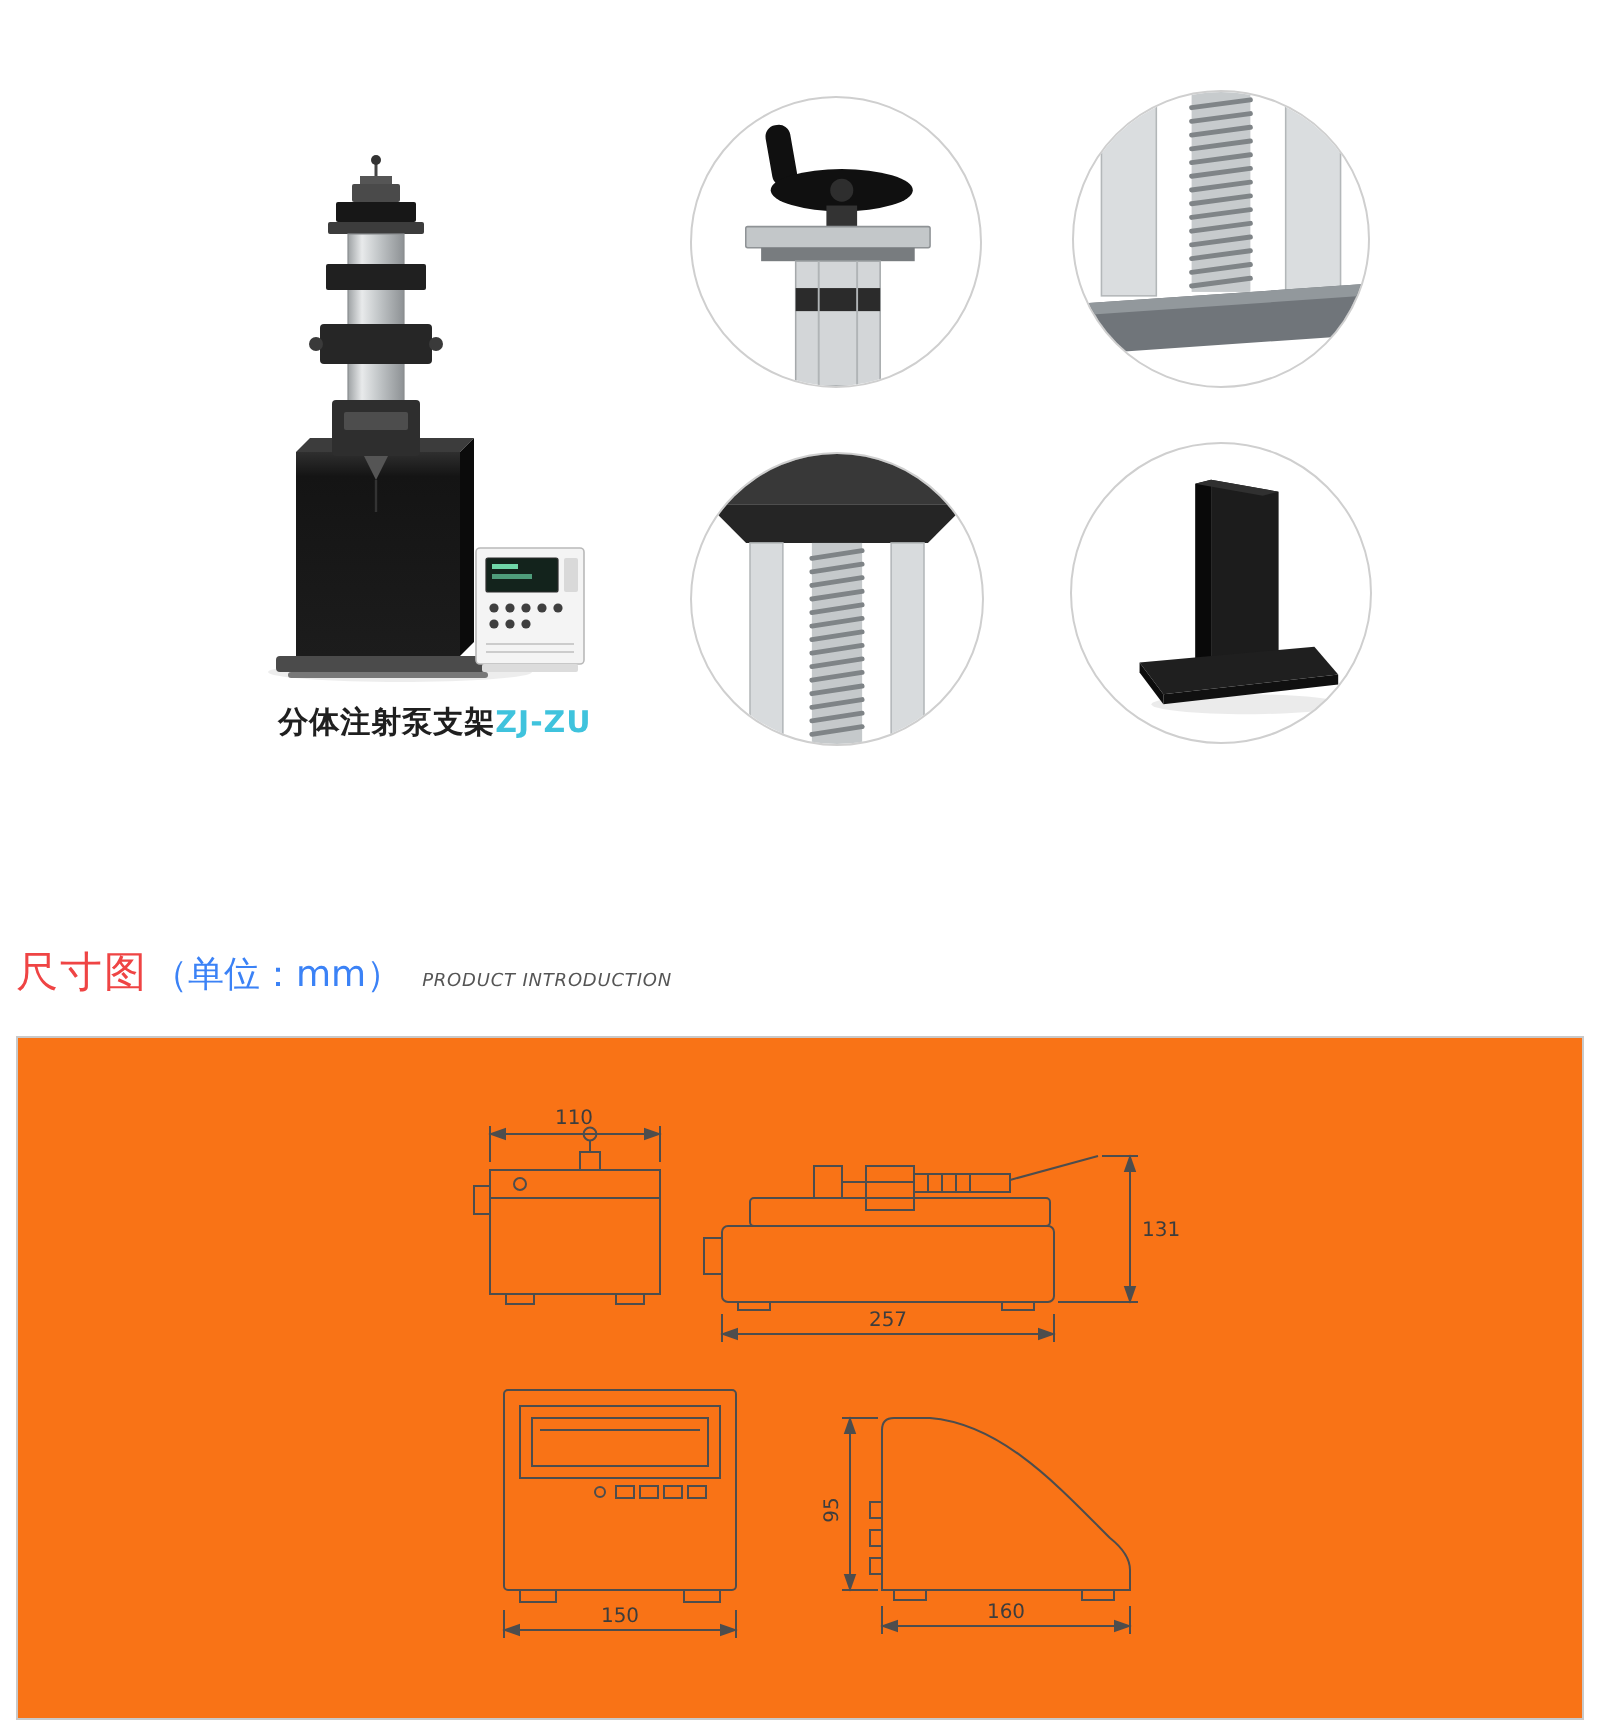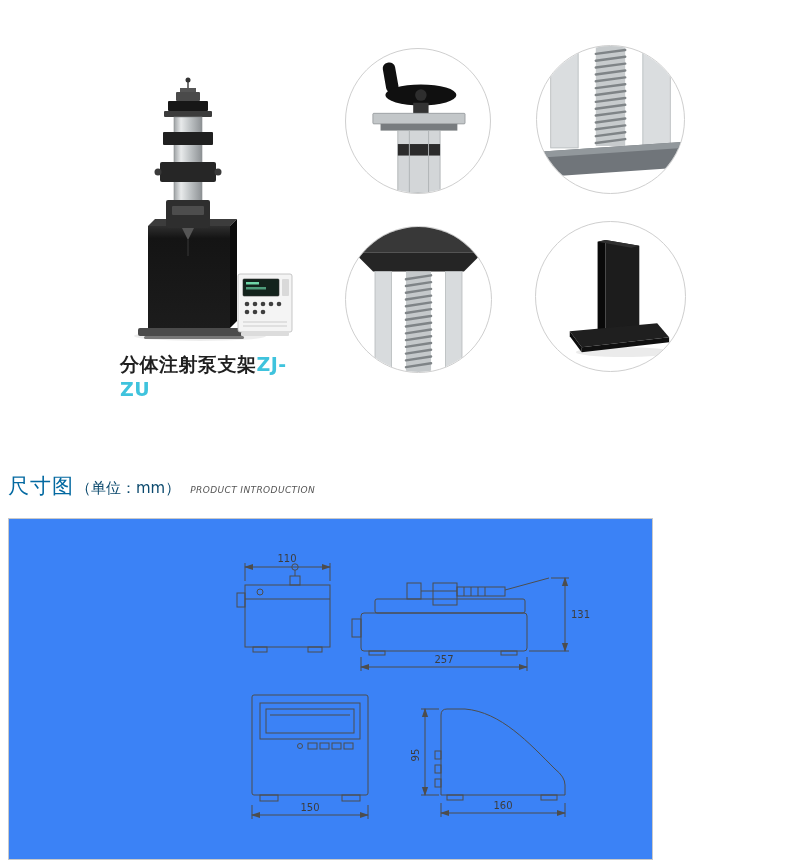"分体注射泵支架ZJ-ZU" .caption { font-size: 19px -> 15px; text-align: none -> center }
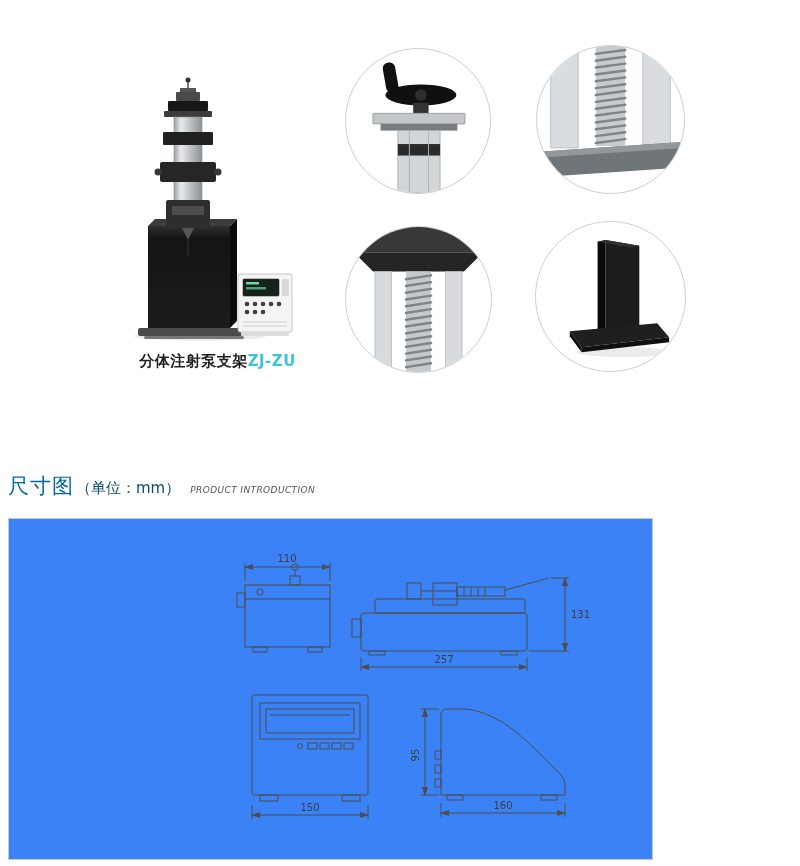"尺寸图" .dim-title { color: #0369a1 -> #ef4444 }
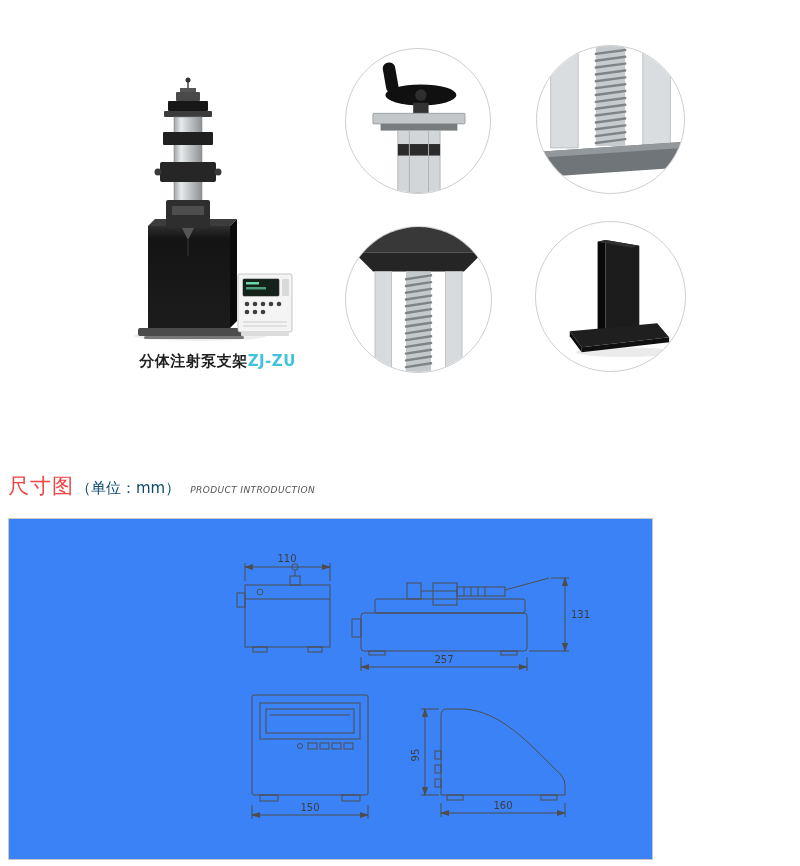"（单位：mm）" .dim-unit { color: #0c4a6e -> #3b82f6; font-size: 15px -> 18px }
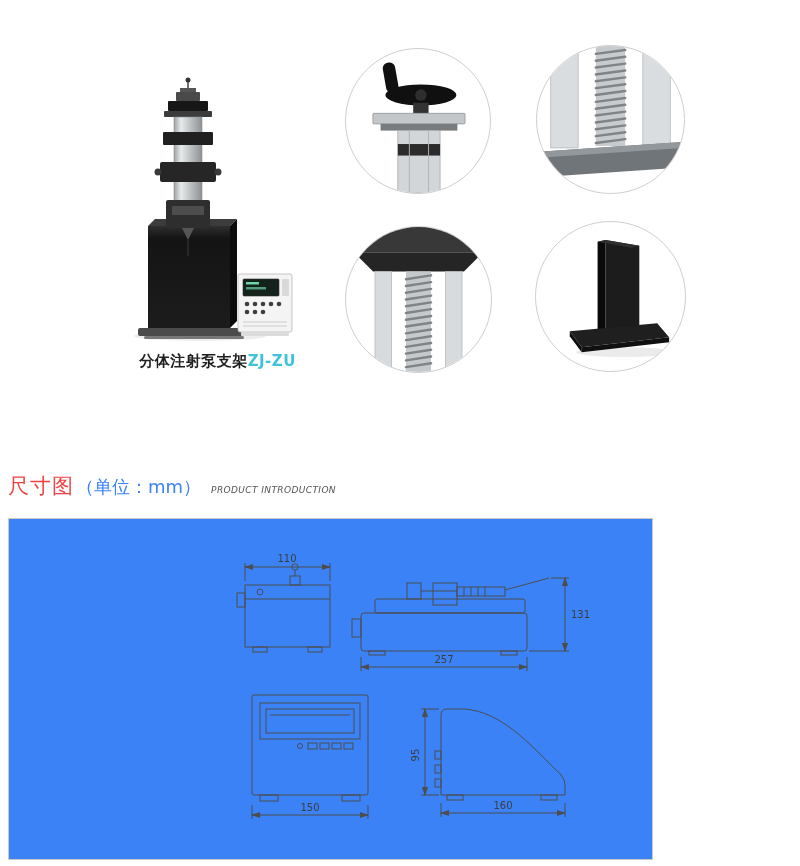"110" .drawing-box { background: #3b82f6 -> #f97316; width: 645px -> 784px }
